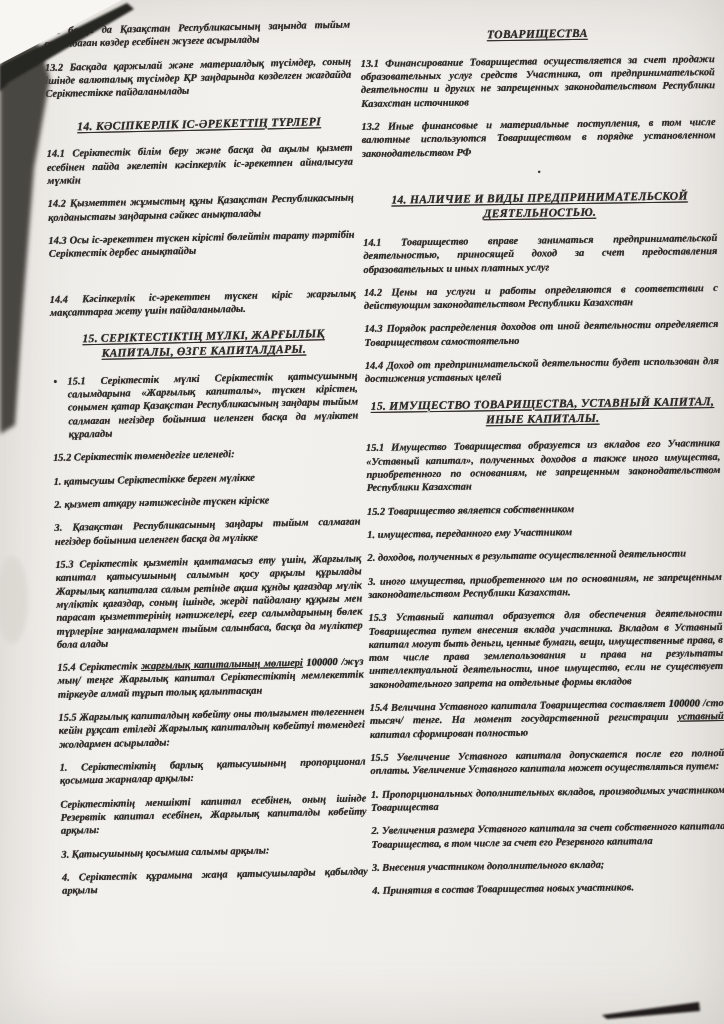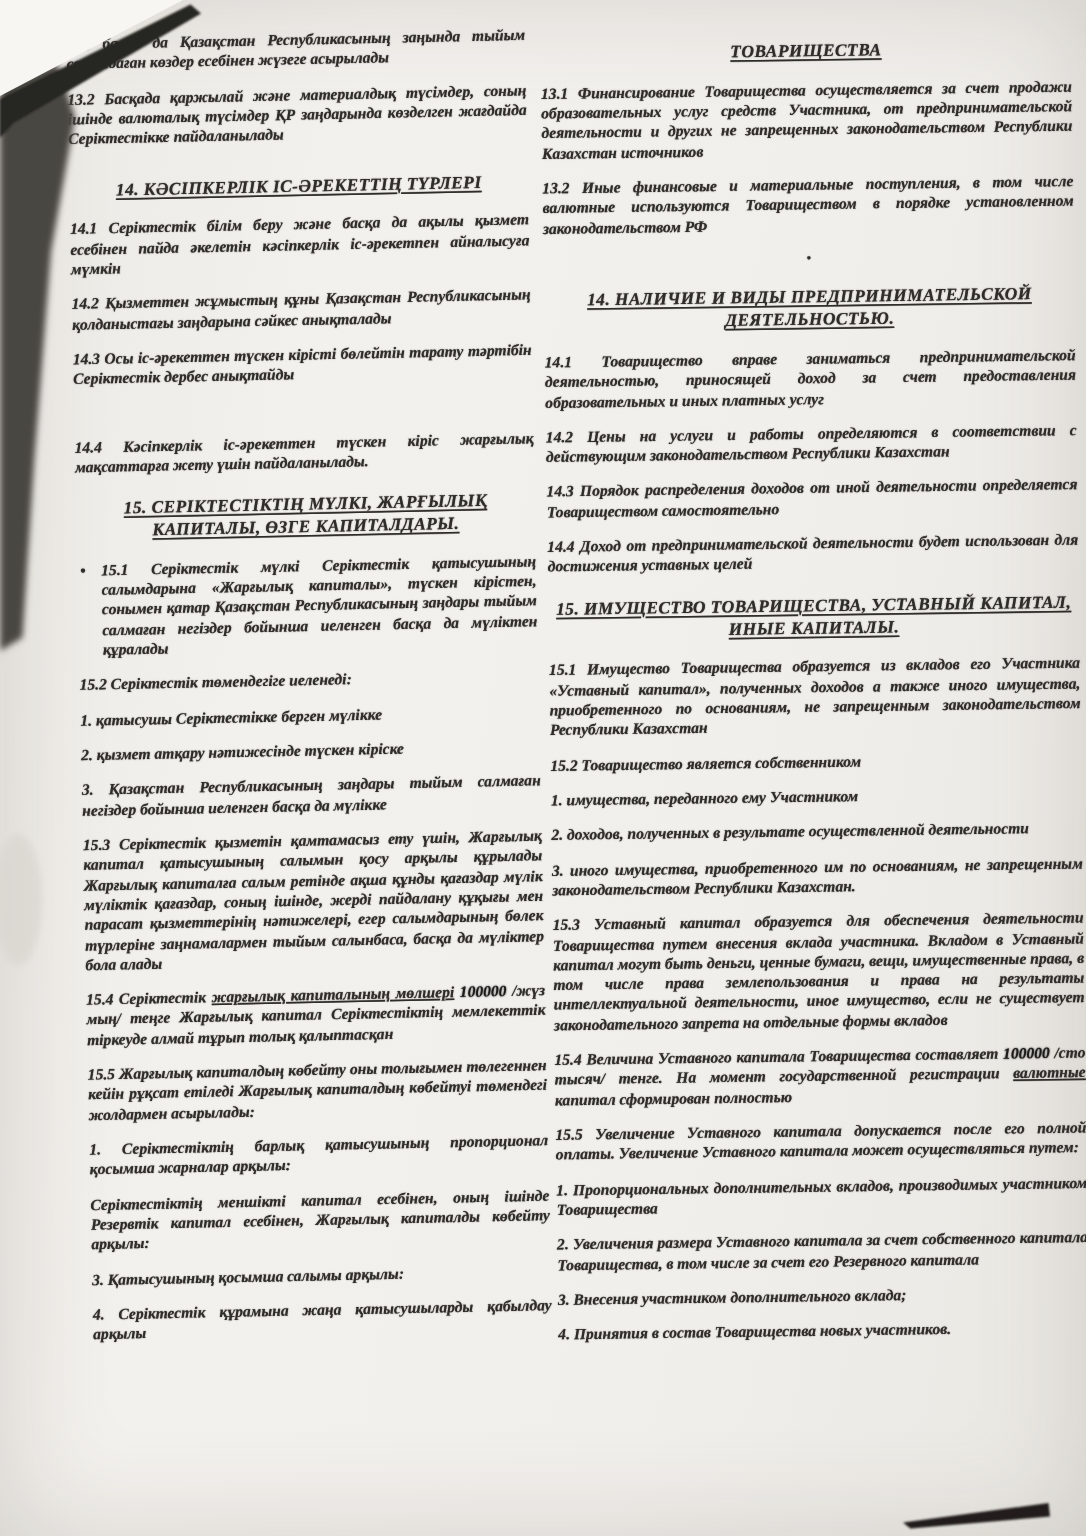"валютные" span.u { text: валютные -> уставный }
